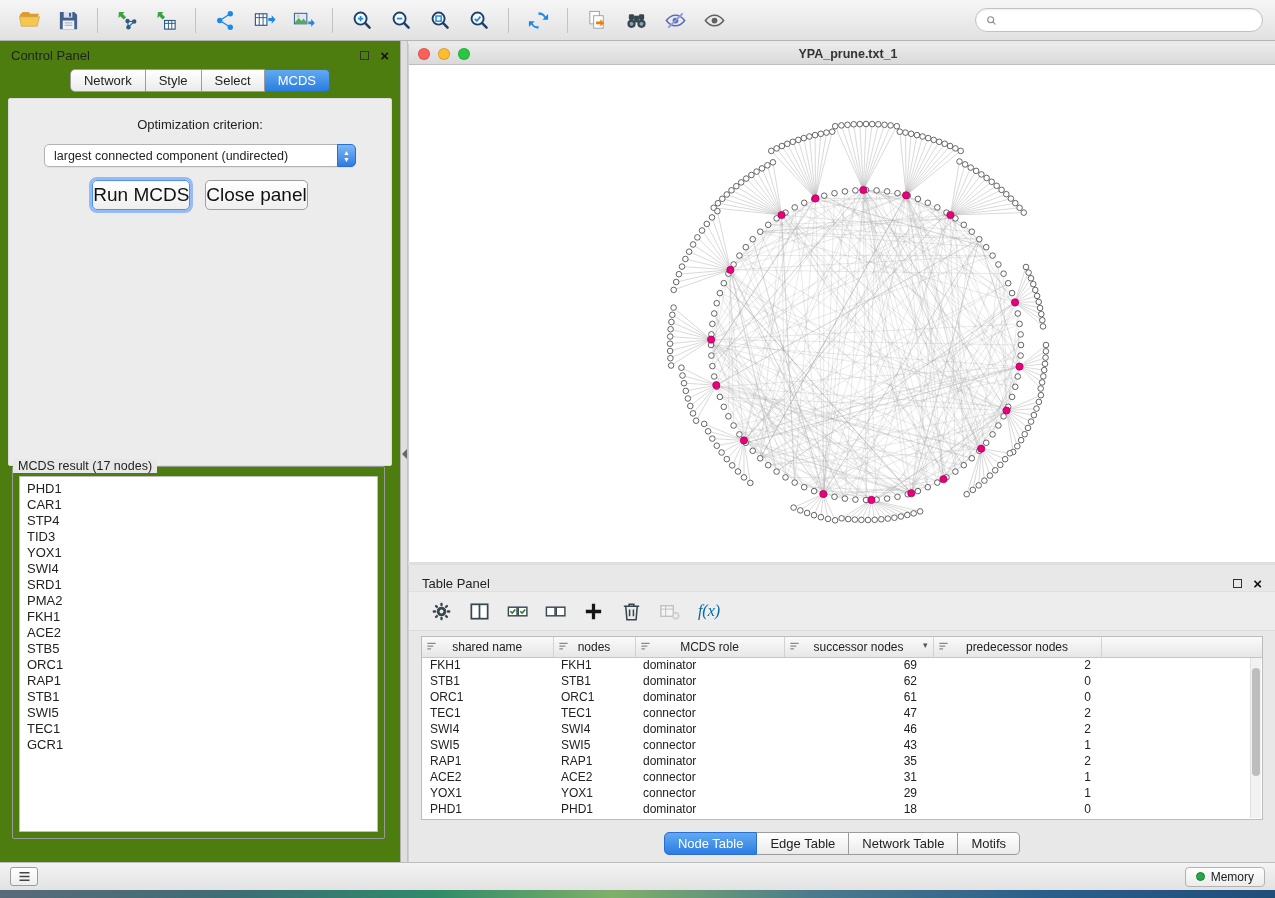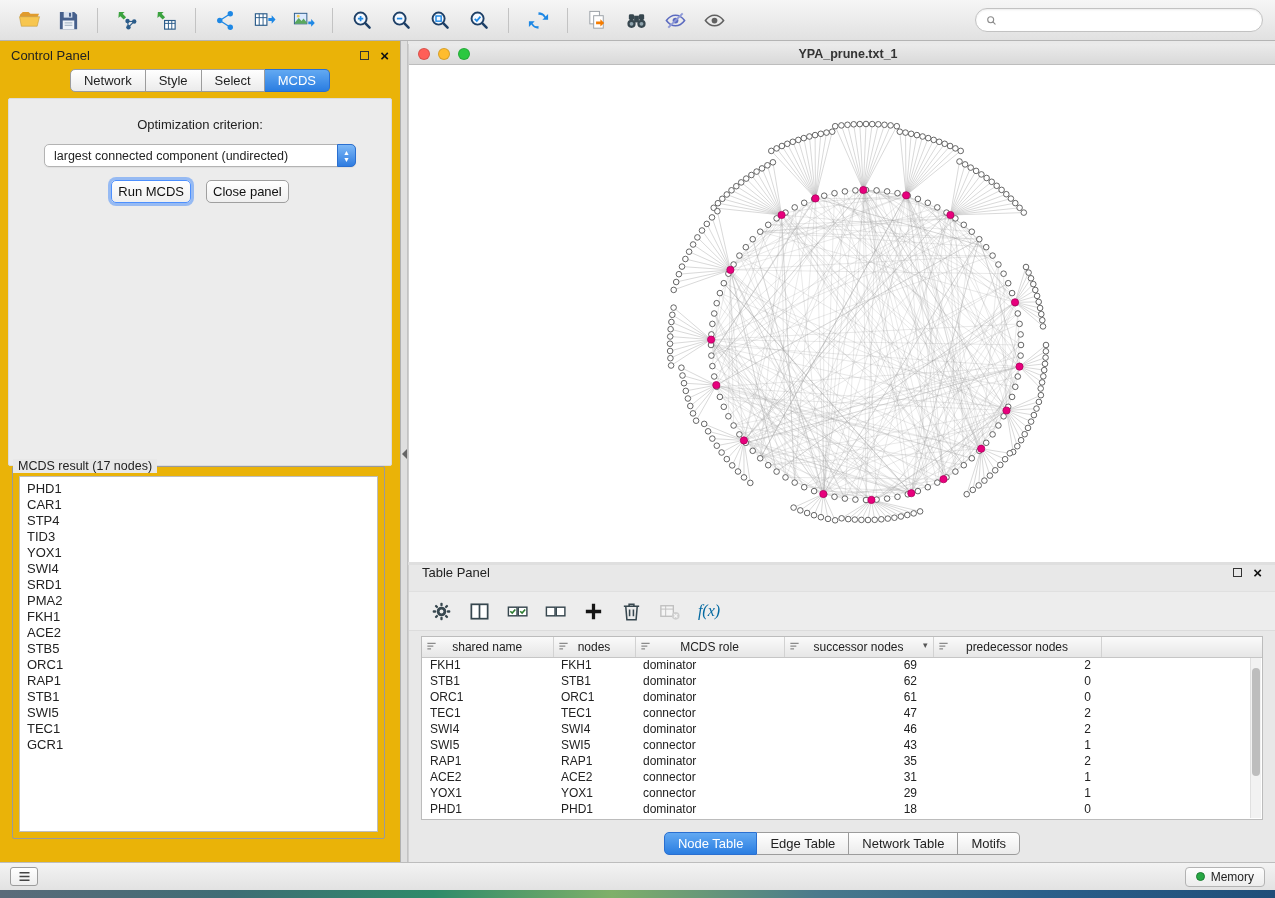"Control Panel" .control-panel { background: #eab308 -> #4d7c0f }
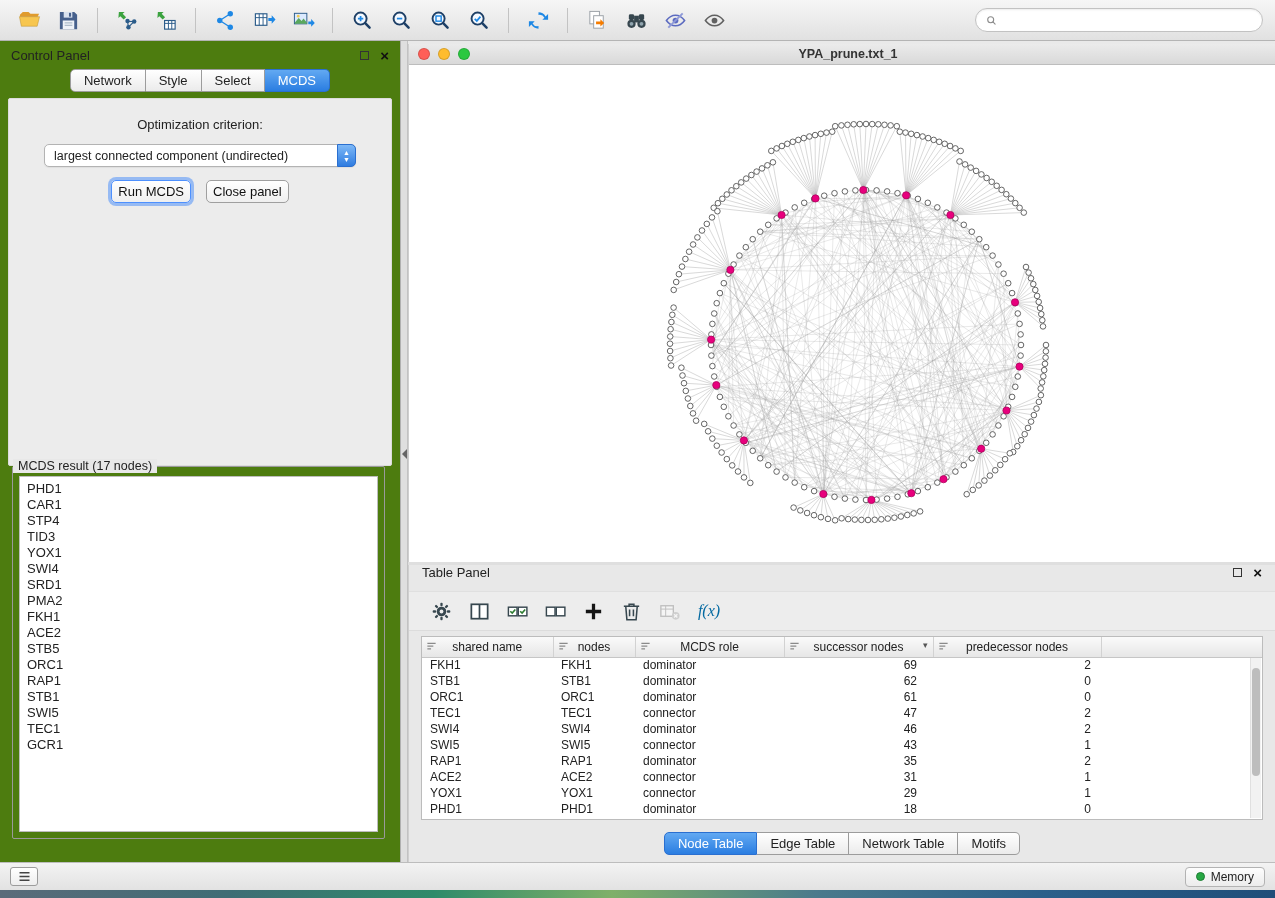"Run MCDS" .btn { font-size: 13px -> 19px; padding: 3px 6px -> 3px 0 }
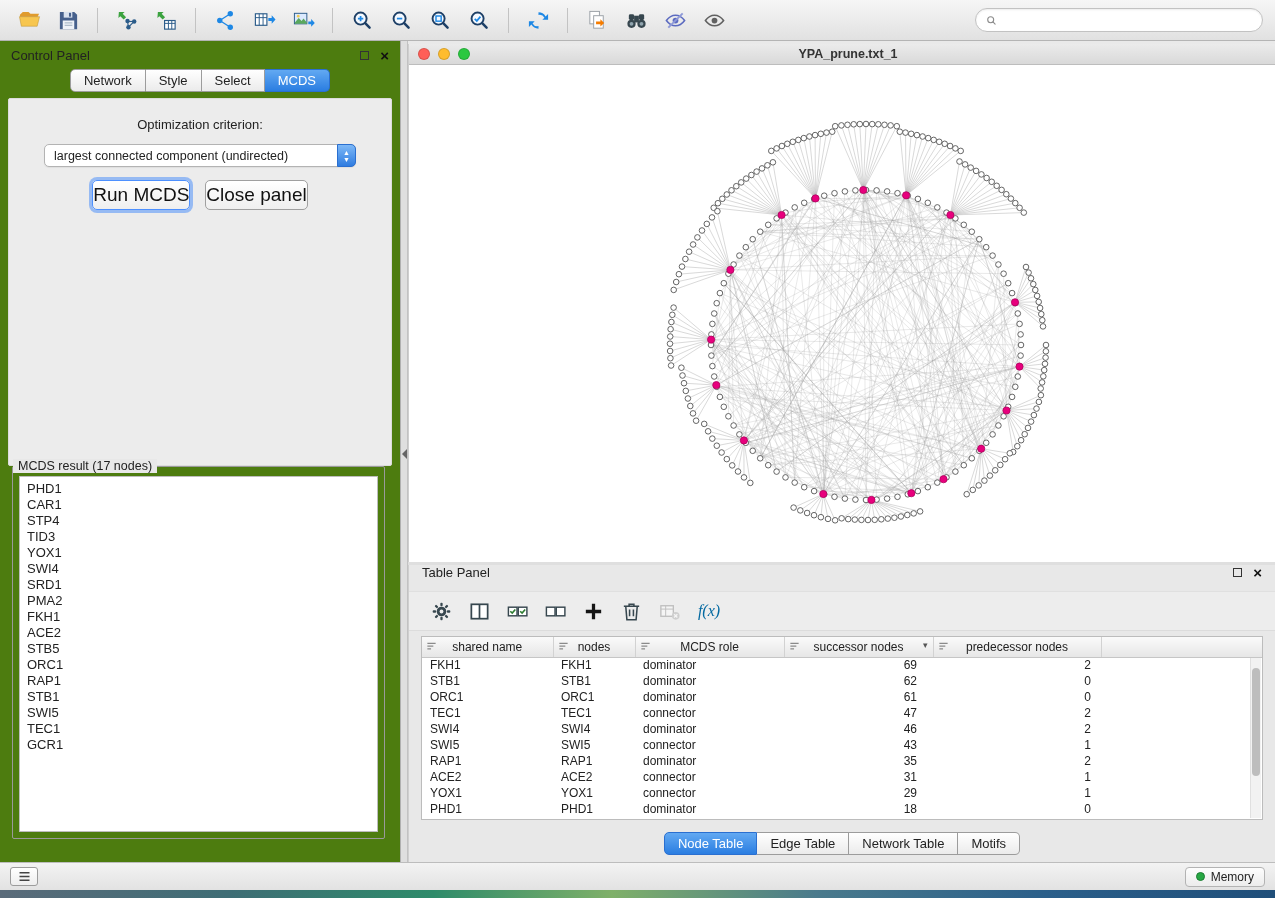"Table Panel" .tp-header { align-items: flex-start -> flex-end }
